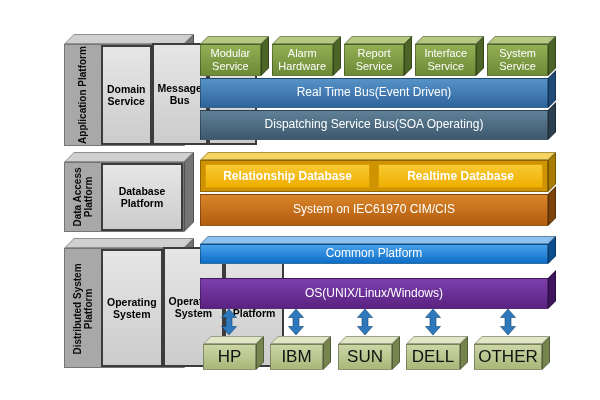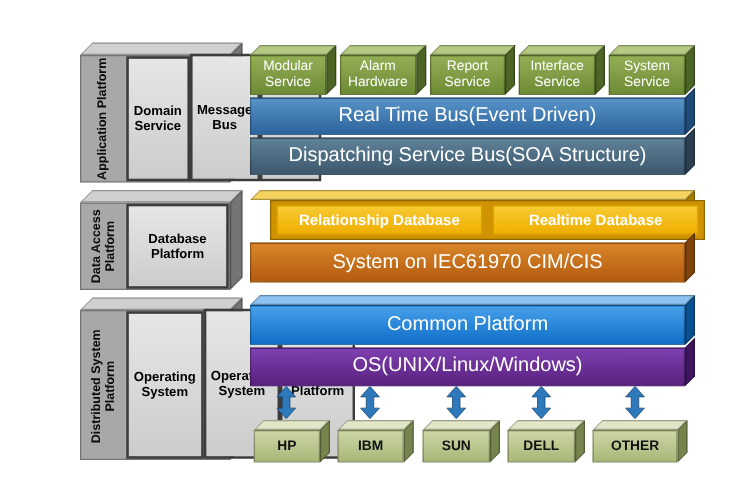"Real Time Bus(Event Driven)" .bar-label { font-size: 16px -> 12px }
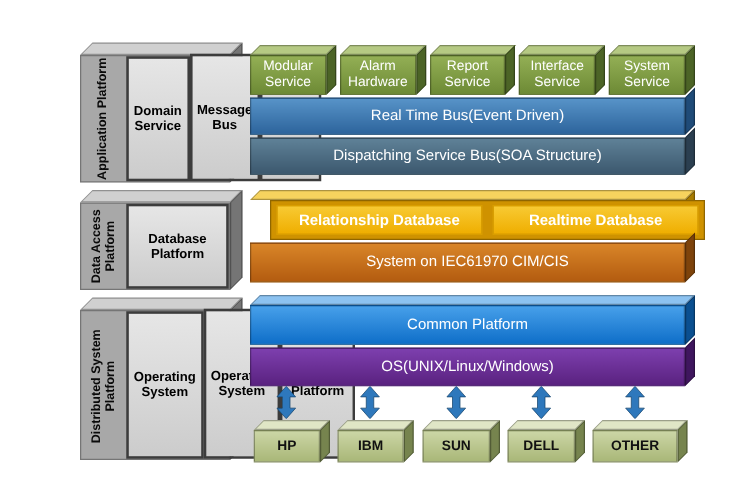"Dispatching Service Bus(SOA Structure)" span.bar-label { text: Structure -> Operating }
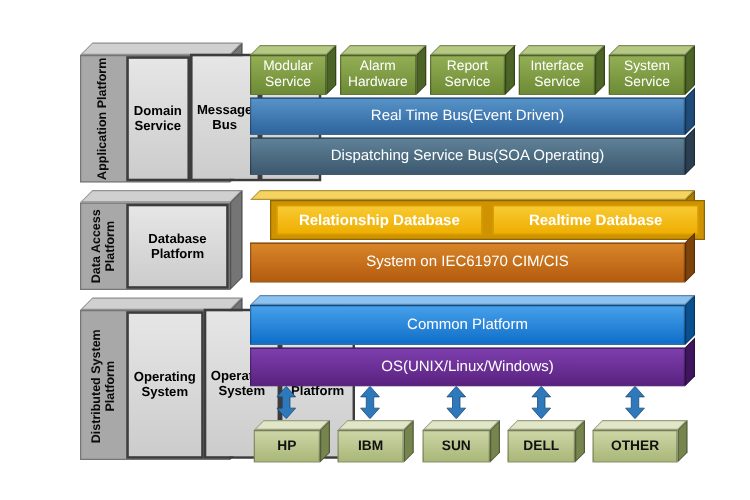"Relationship Database" .gold .face-front { margin-left: 16px -> none }
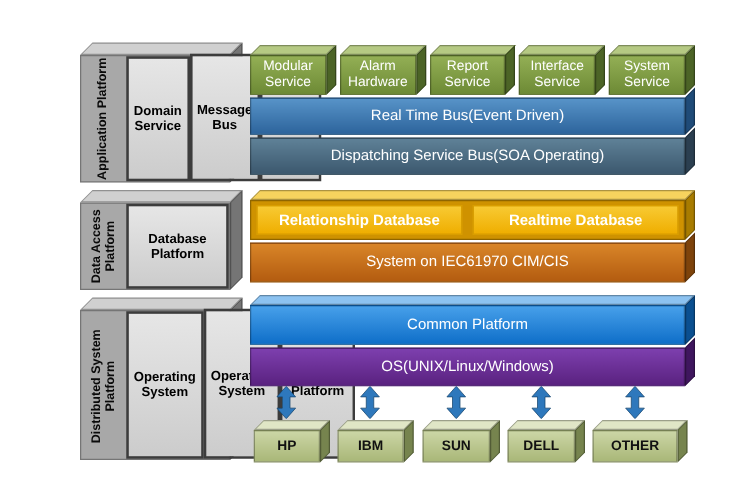"Common Platform" div.b3 { height: 40px -> 28px }
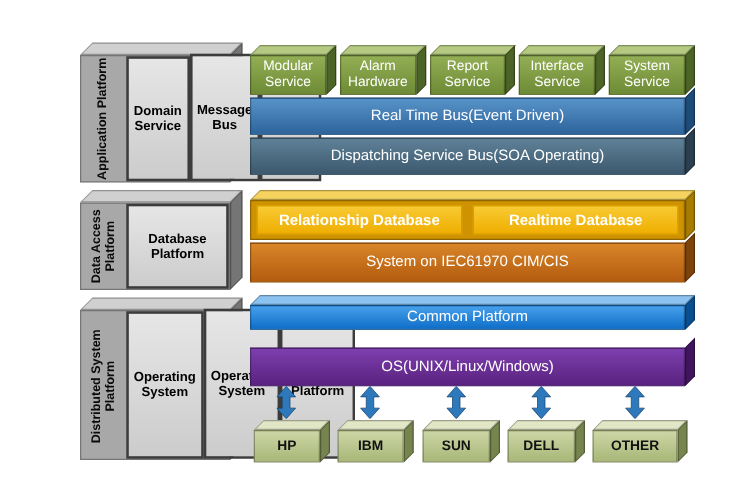"HP" .vendor .bar-label { font-size: 11px -> 17px; font-weight: bold -> normal }
